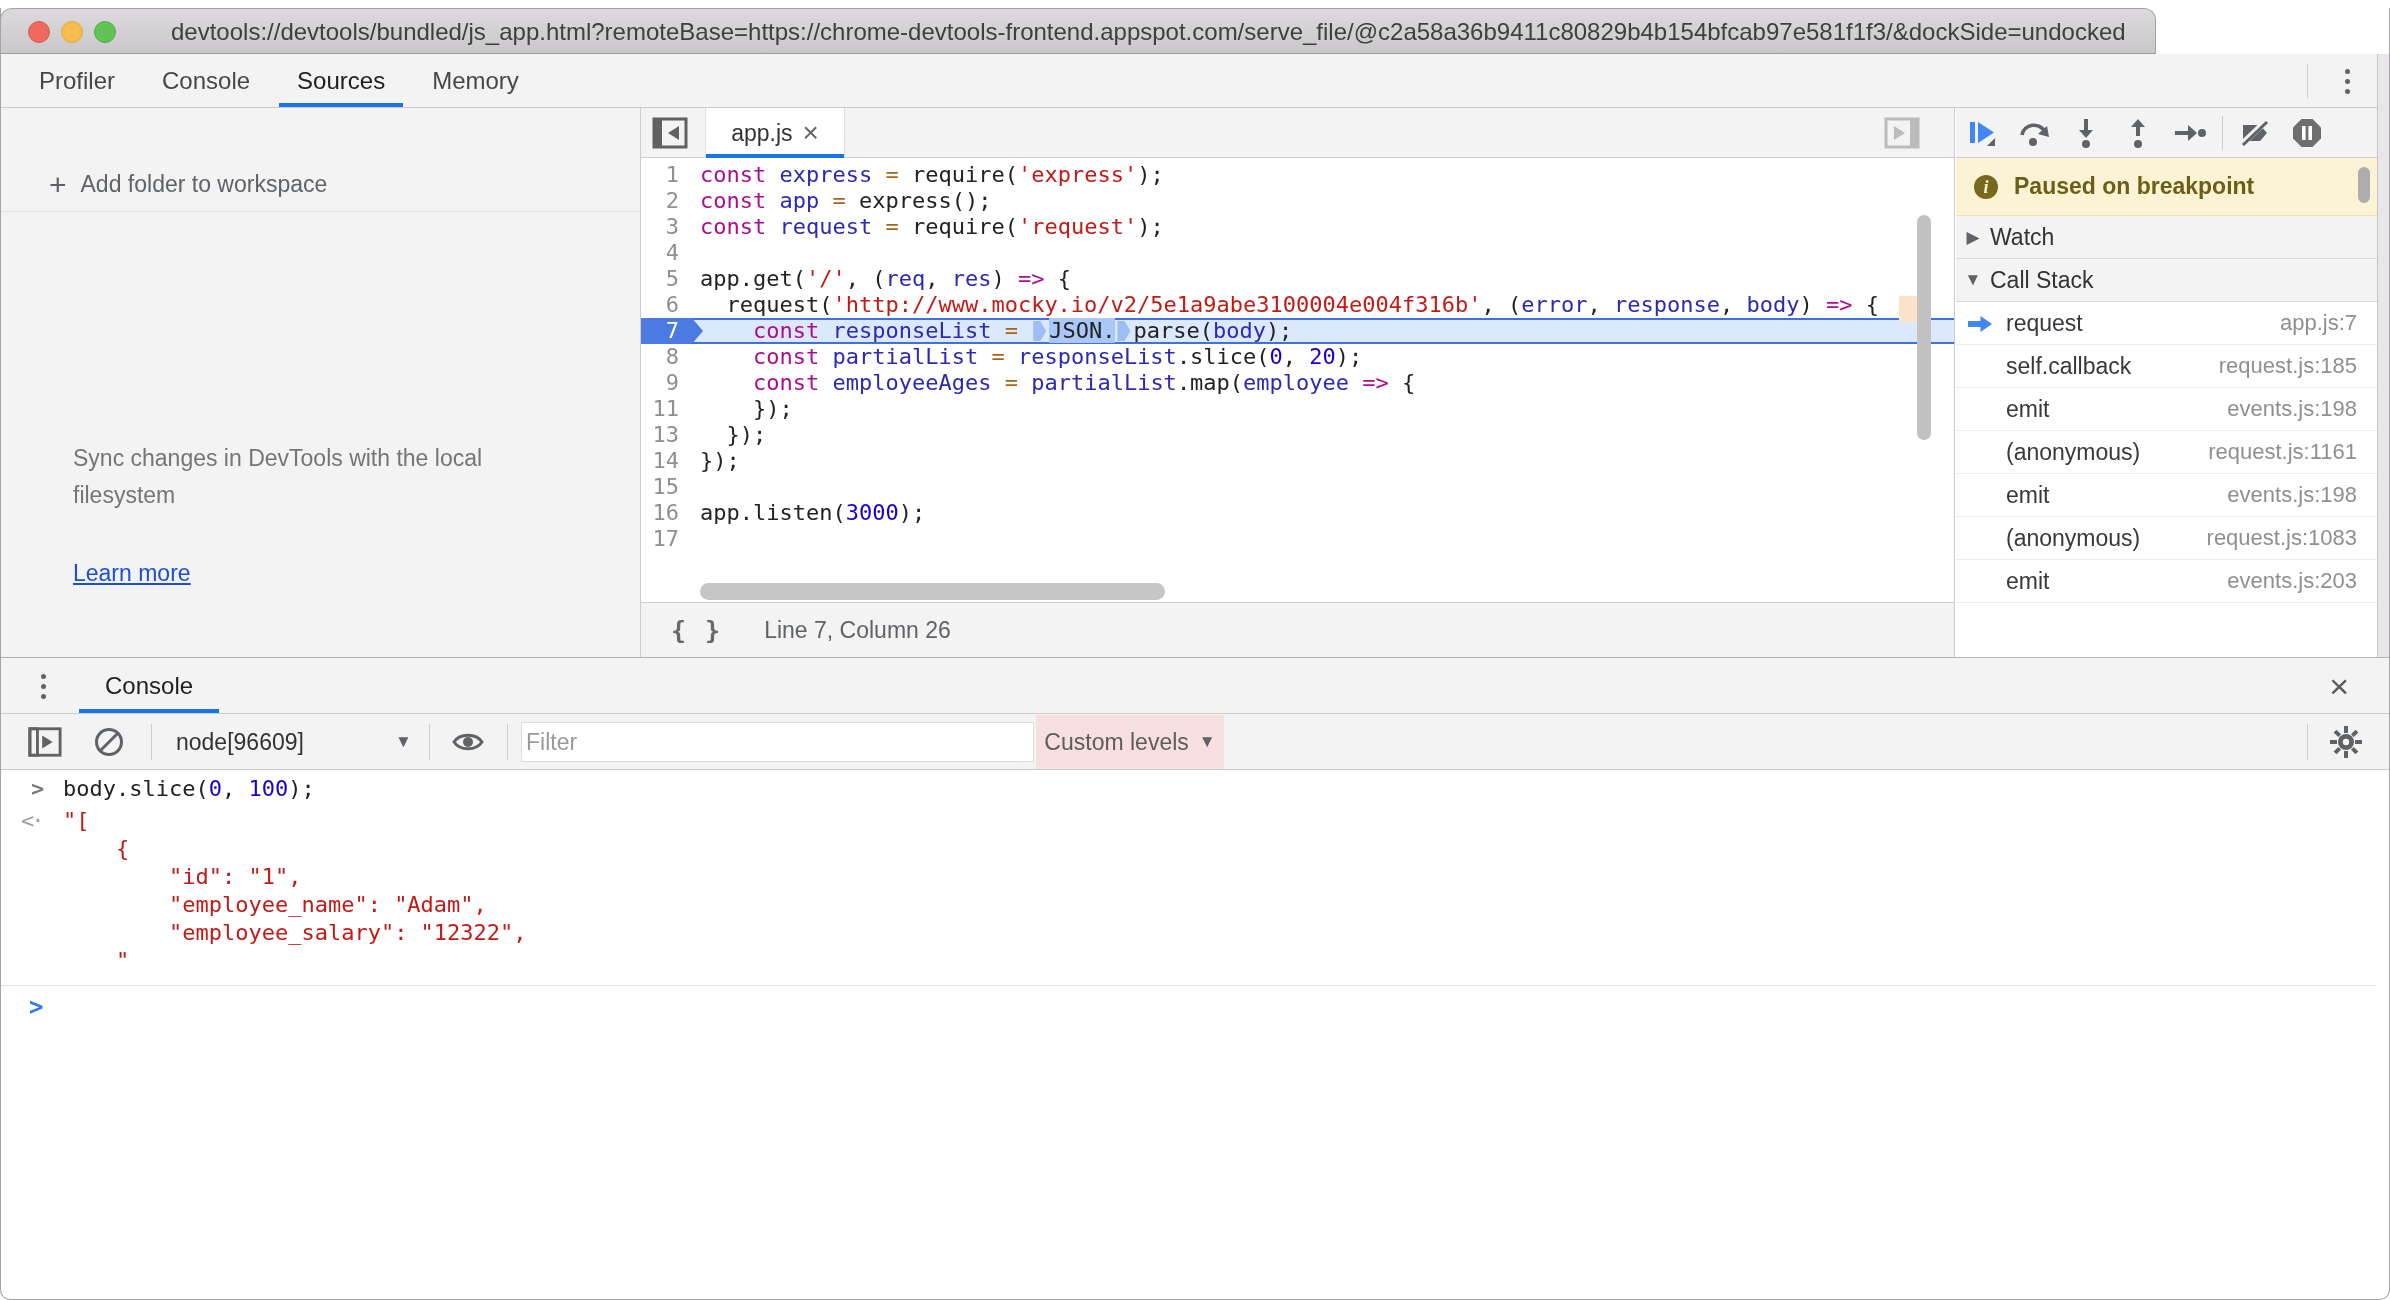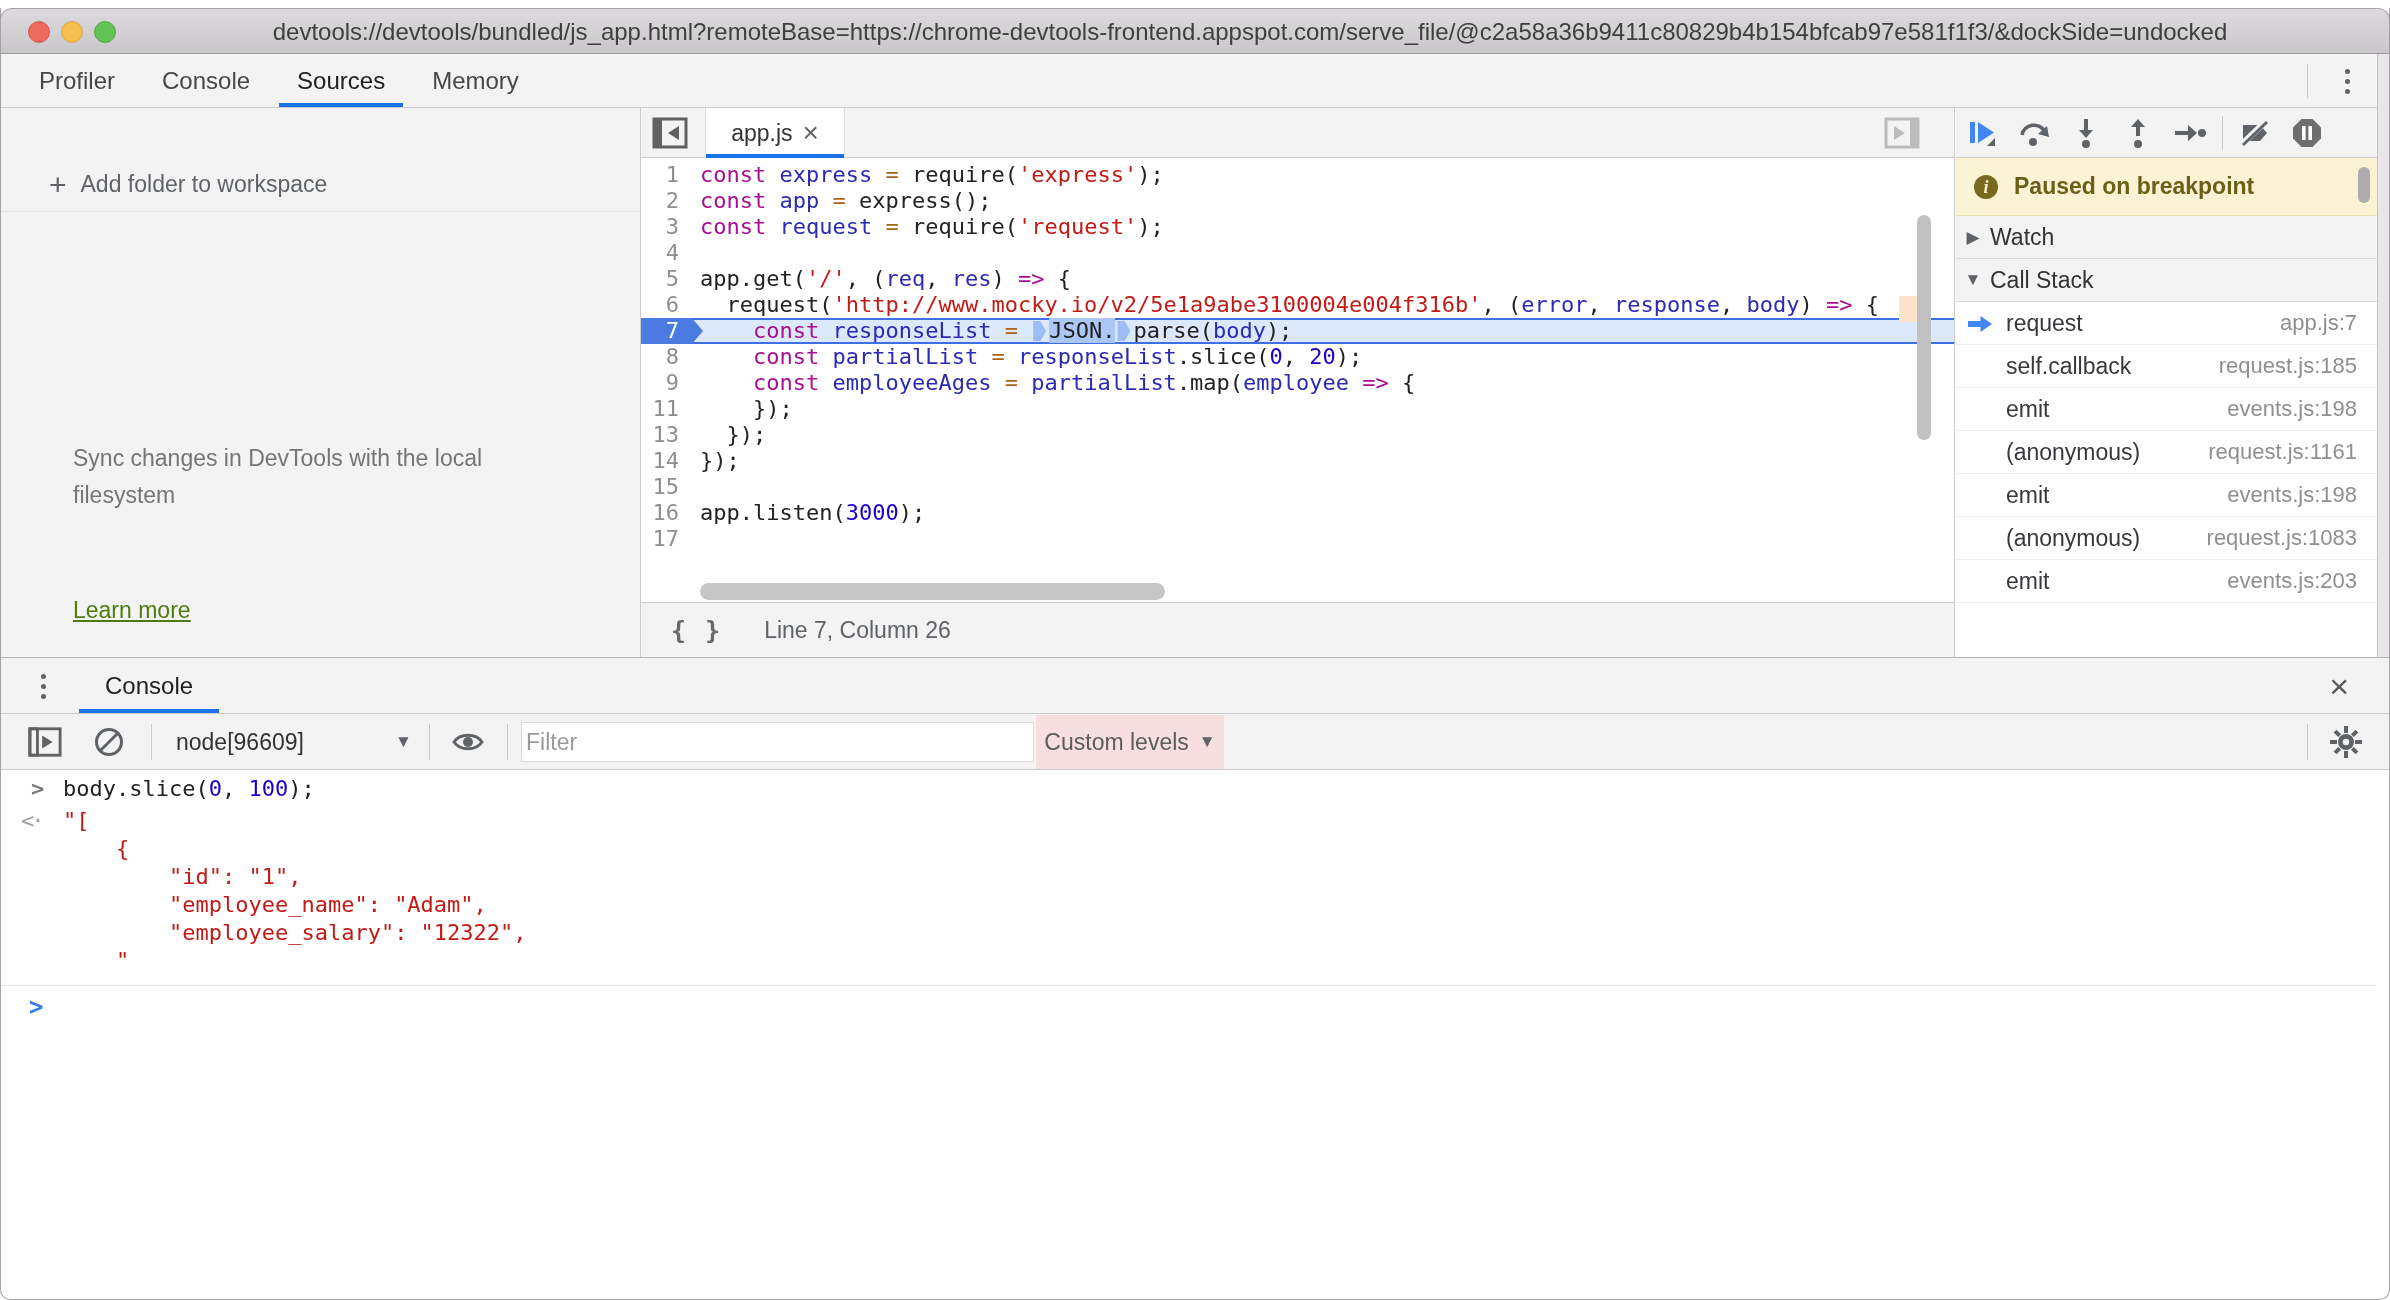"devtools://devtools/bundled/js_app.html?" .titlebar { width: 2390px -> 2156px }
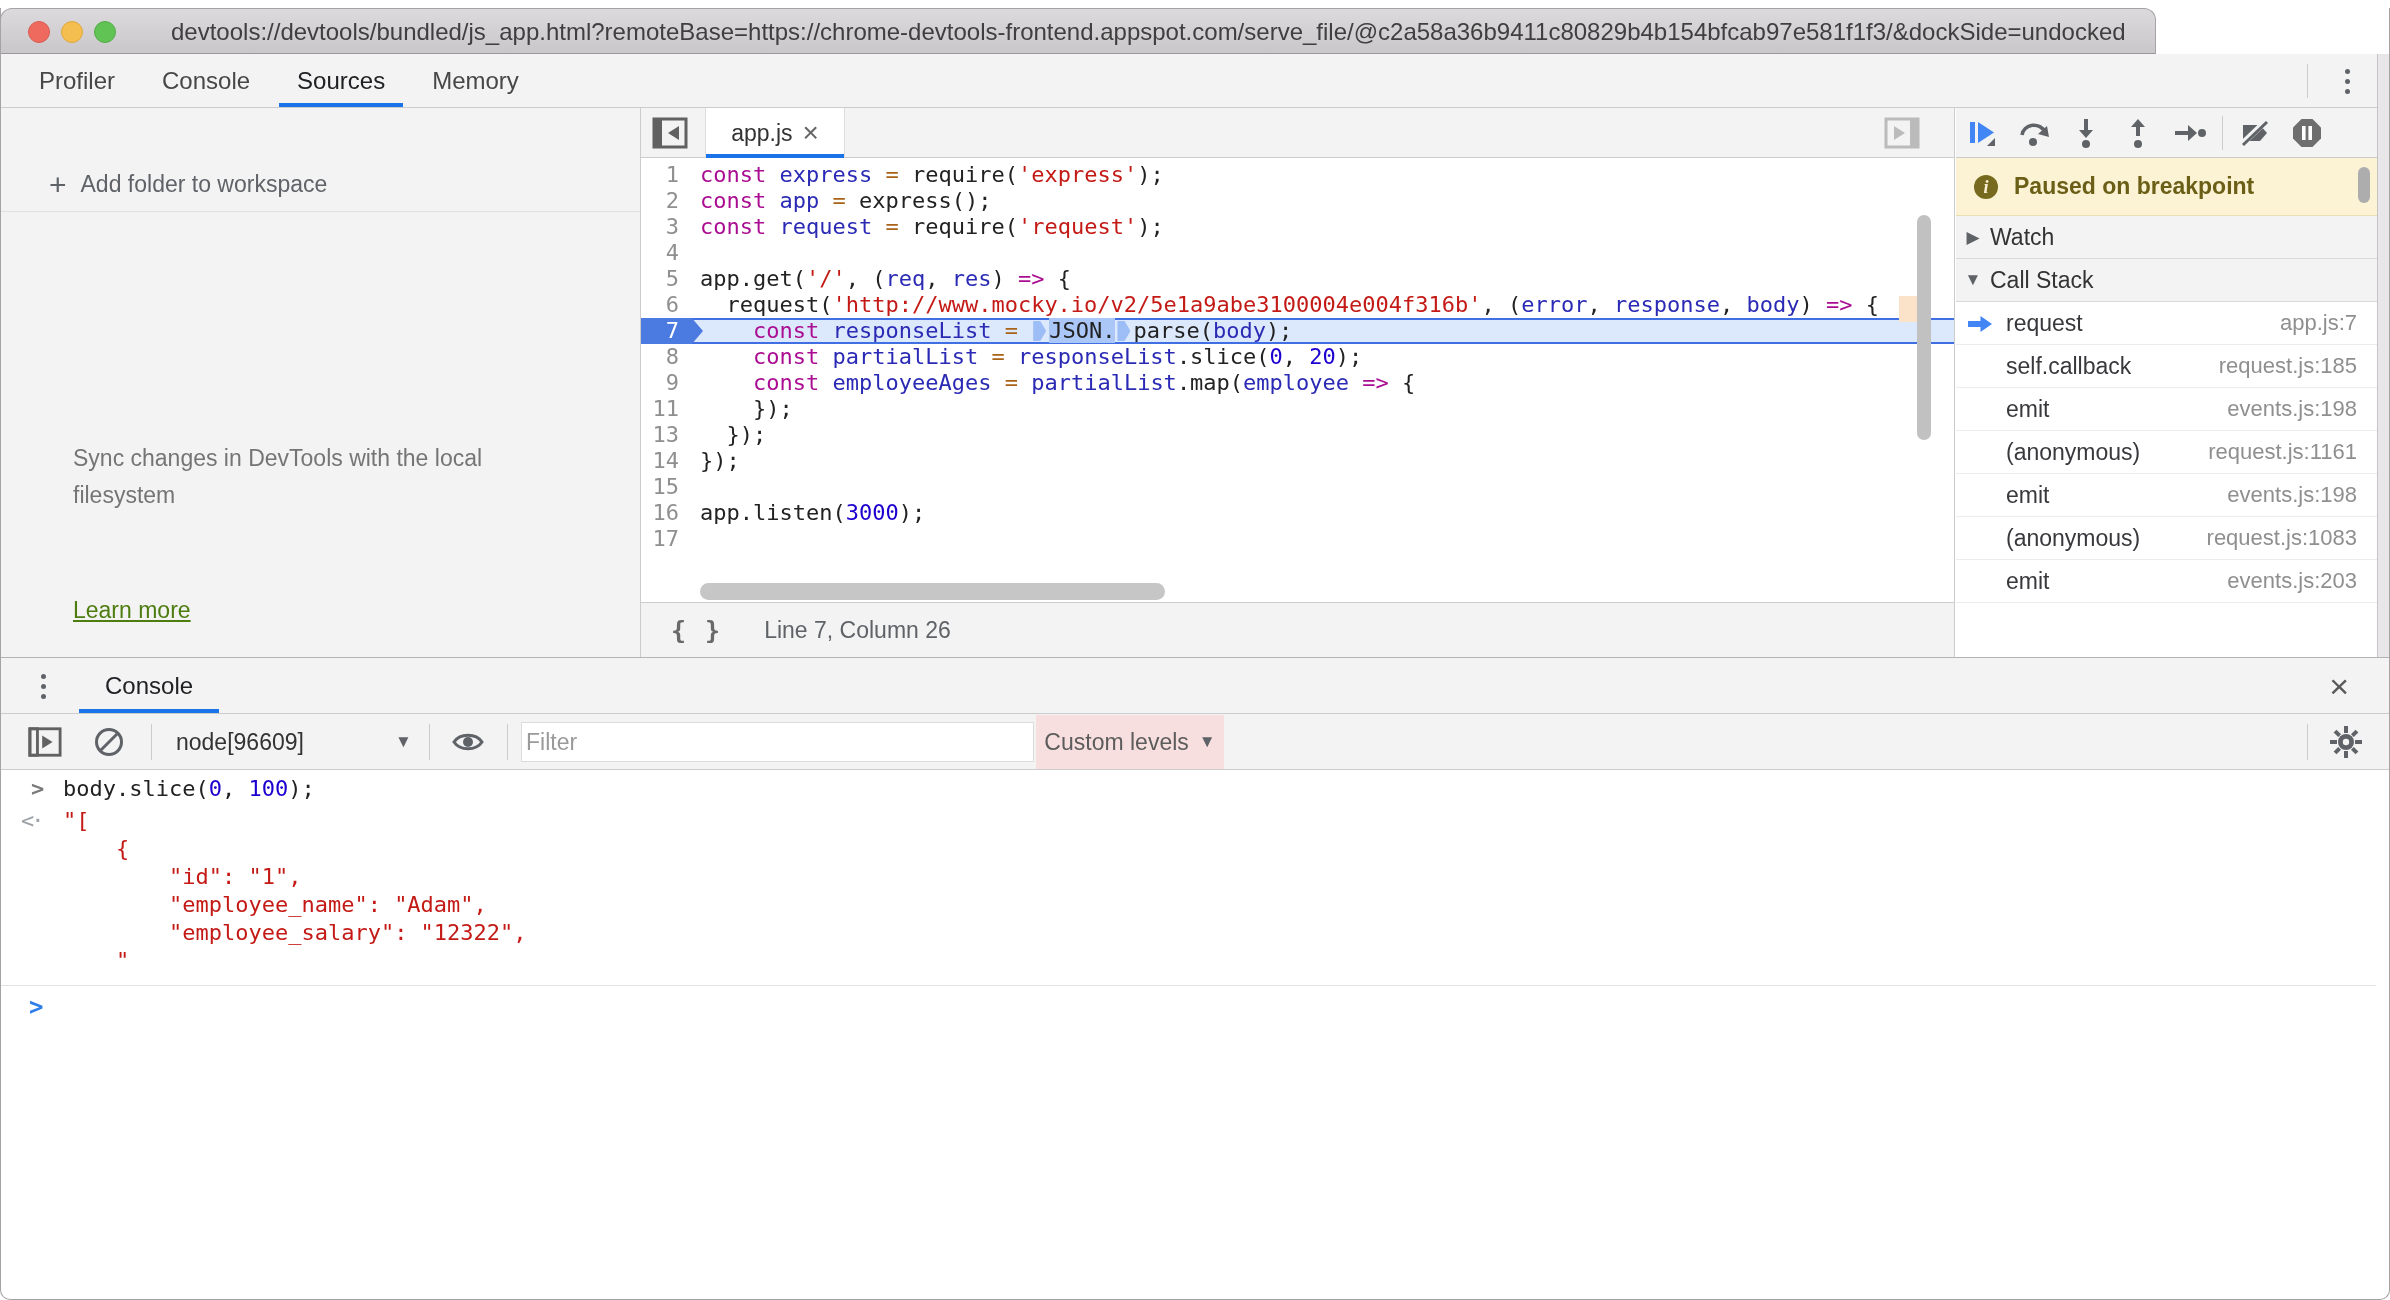"Learn more" .learn-more { color: #4d7c0f -> #1d4ed8; margin-top: 37px -> none }
